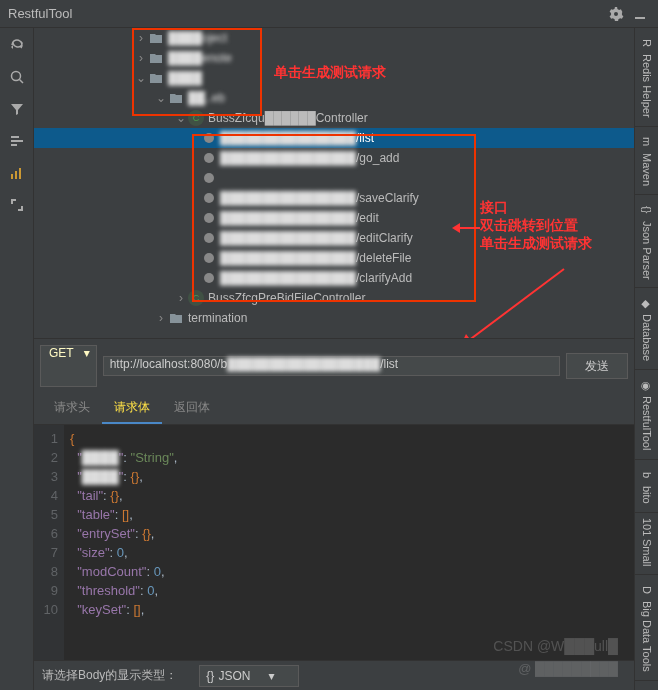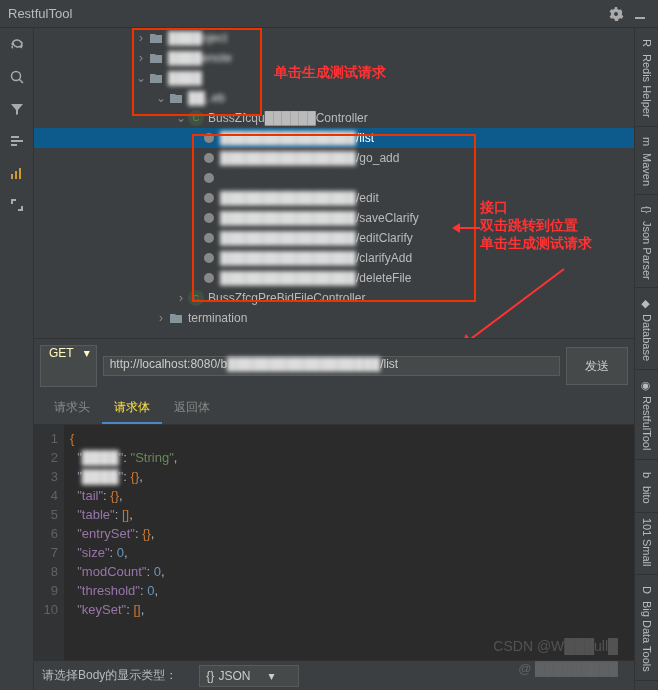"/edit" div.tree-row { order: before "/saveClarify" -> after "/saveClarify" }
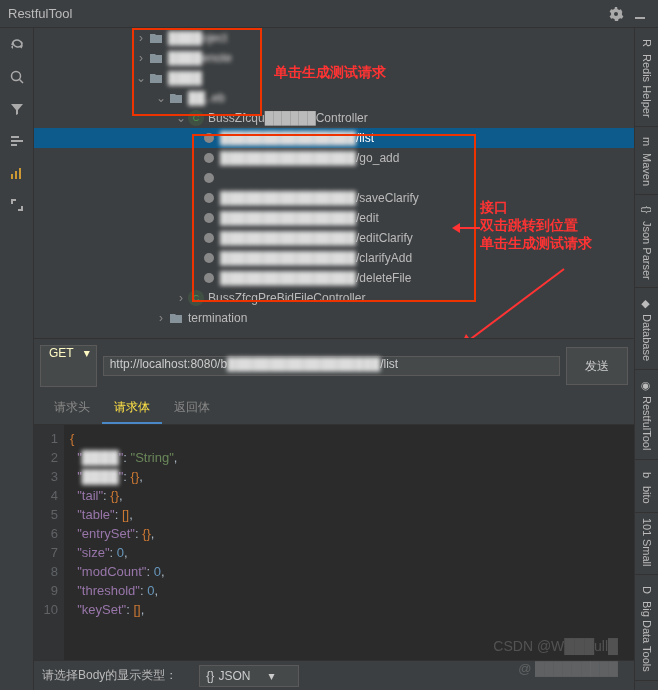"/clarifyAdd" div.tree-row { order: before "/deleteFile" -> after "/deleteFile" }
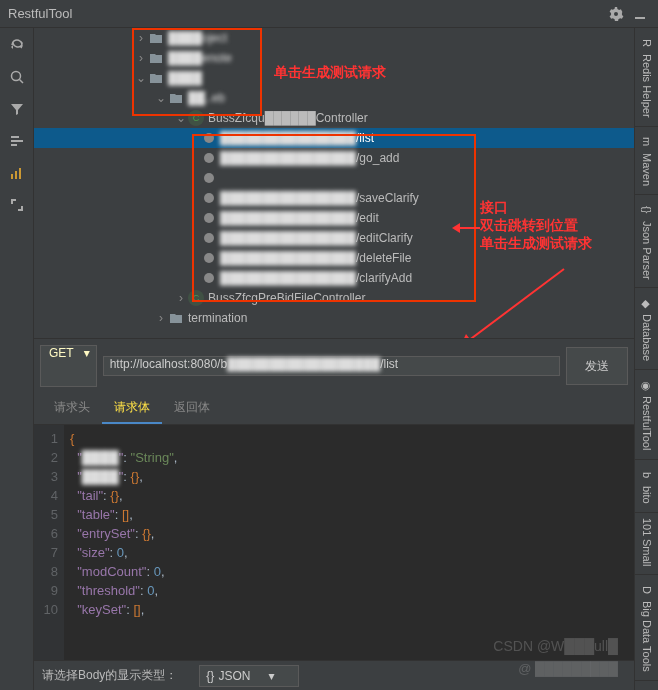"发送" .send-btn { height: 38px -> 26px }
